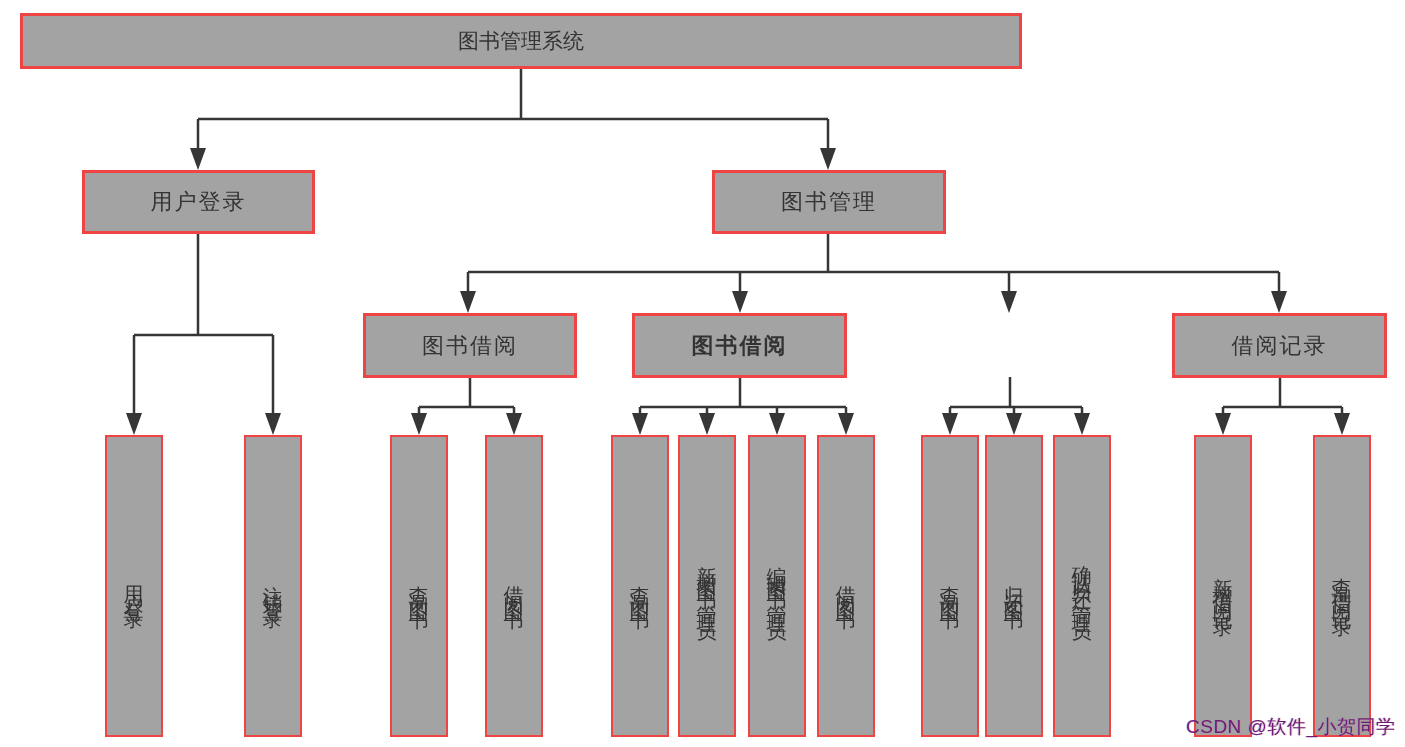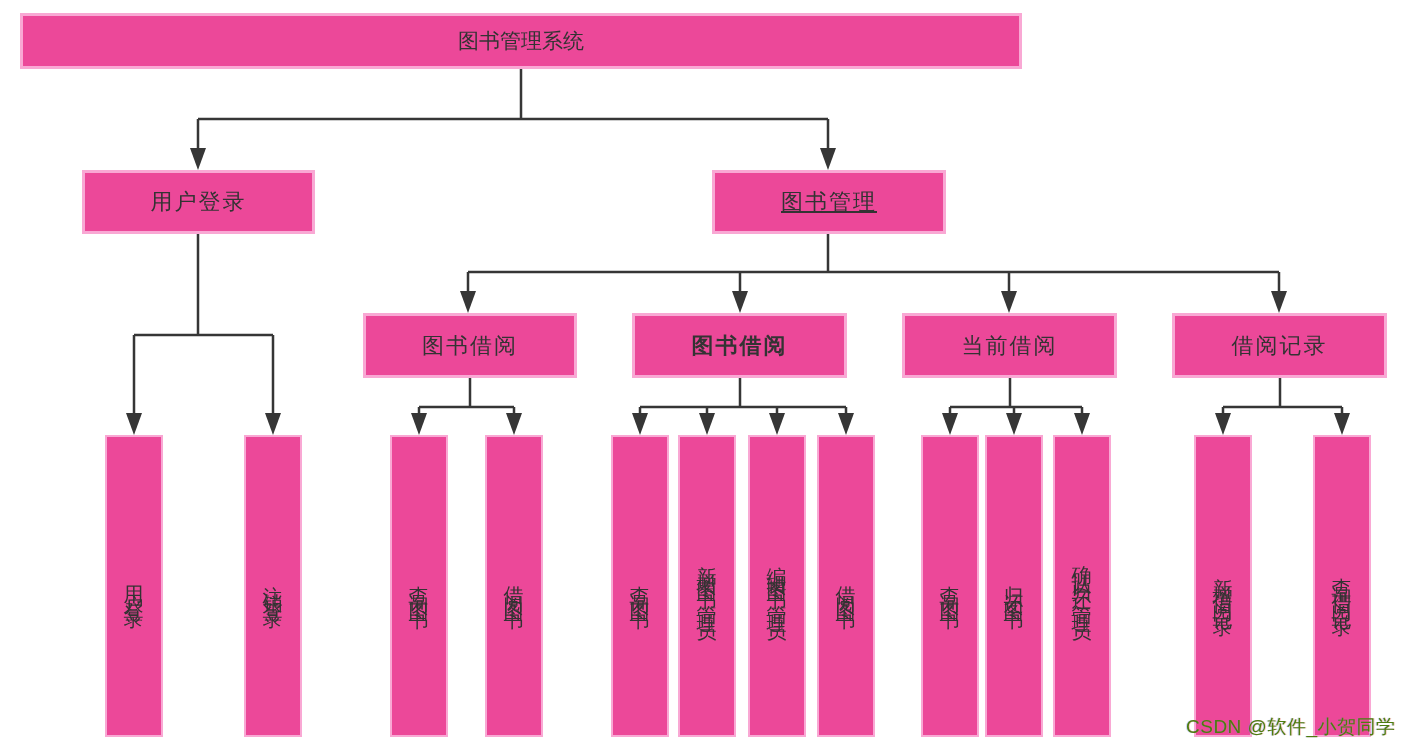"图书管理系统" .node { background: #ec4899 -> #a3a3a3; border: 3px solid #f9a8d4 -> 3px solid #ef4444 }
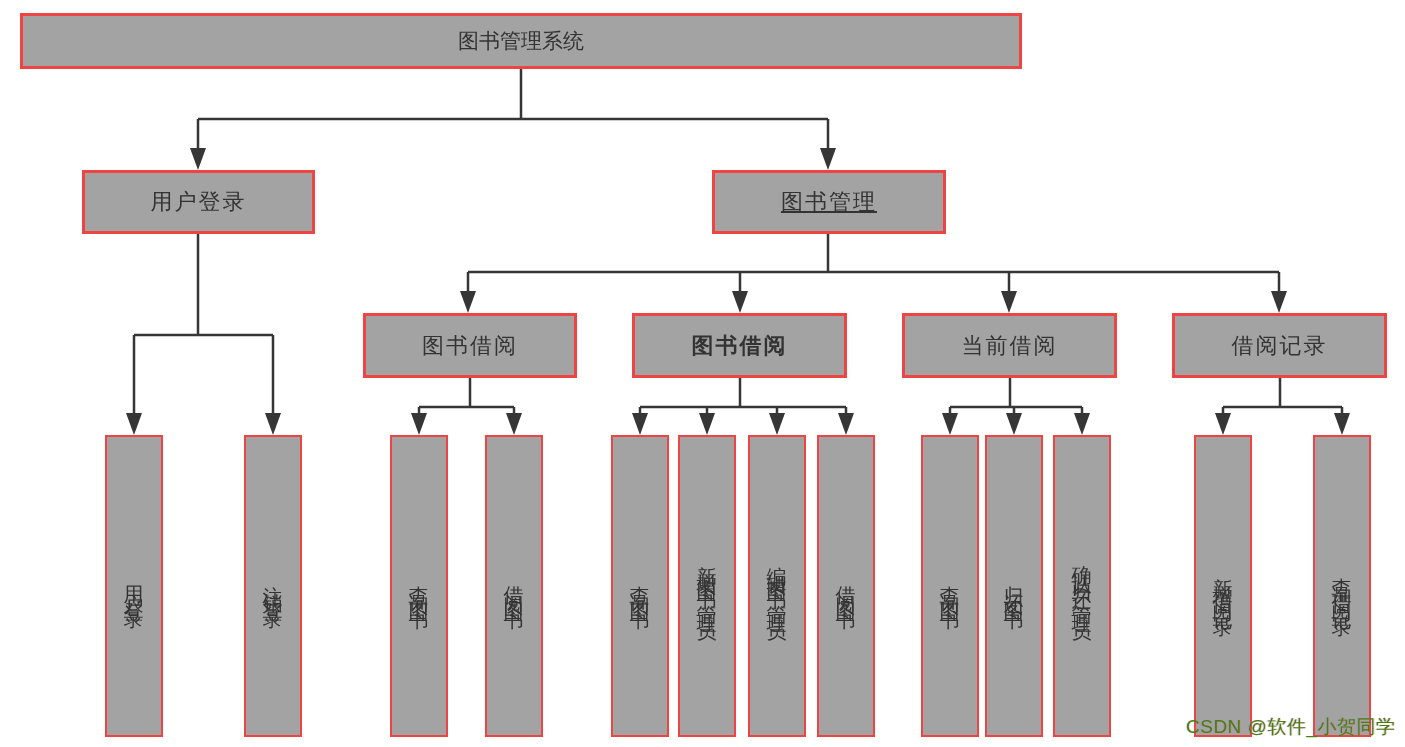"图书管理" div.node { text-decoration: underline -> none }
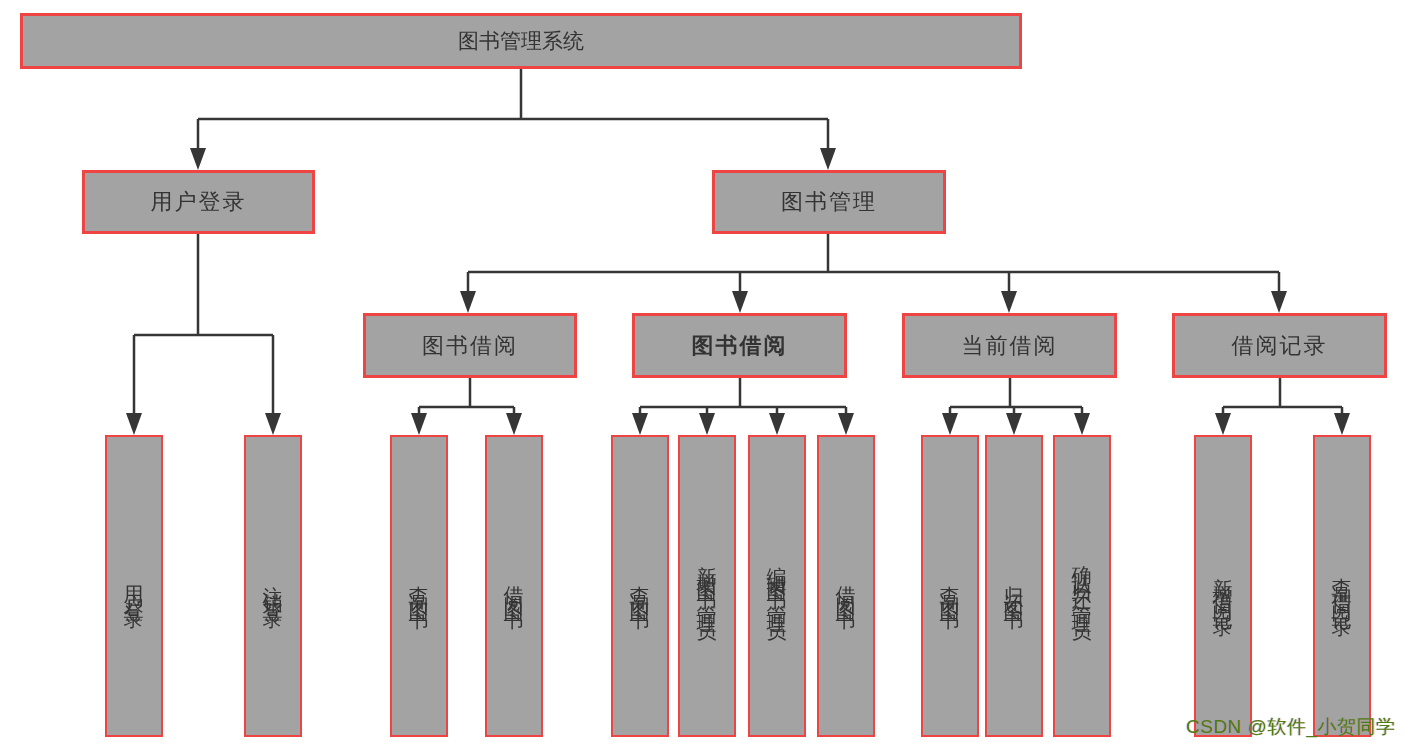"当前借阅" div.node { html: <div> <span>当前借阅</span> </div> -> none }
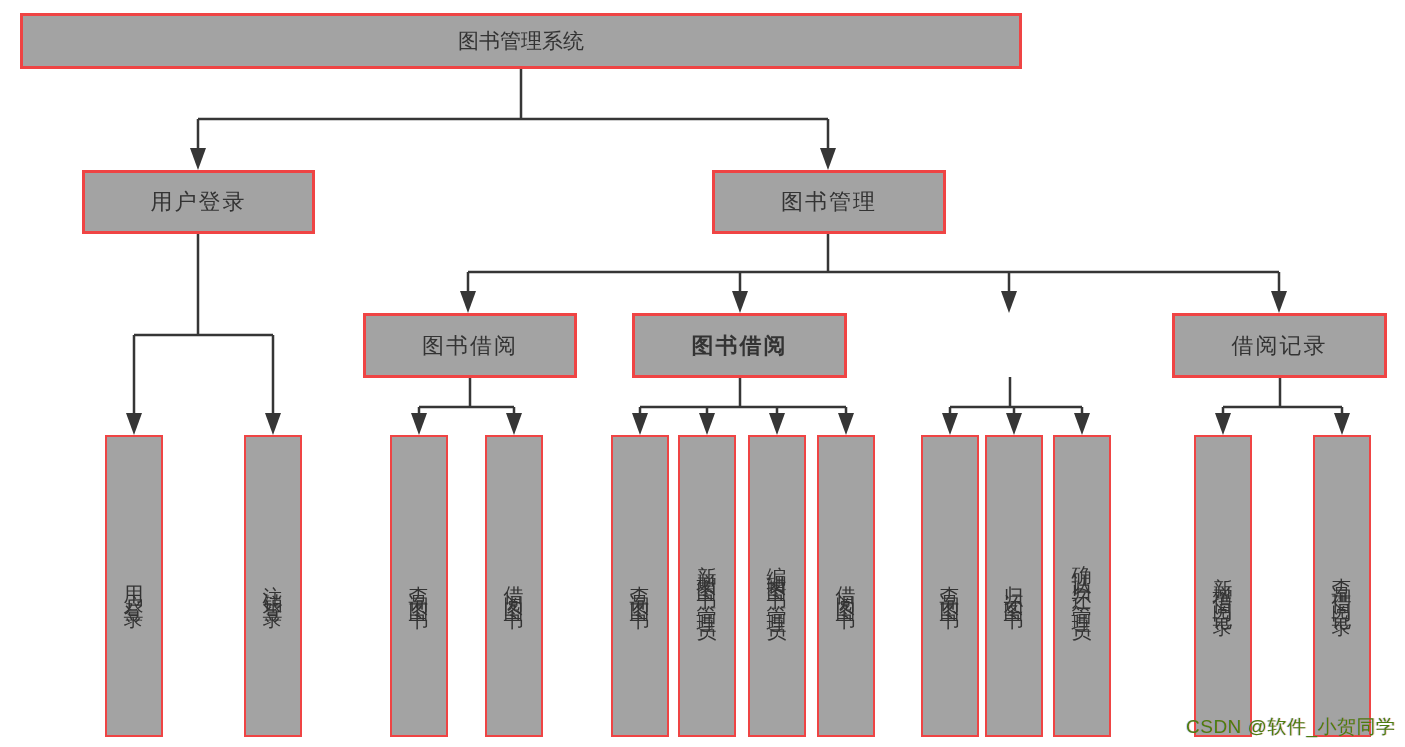"CSDN @软件_小贺同学" .watermark { color: #4d7c0f -> #701a75 }
